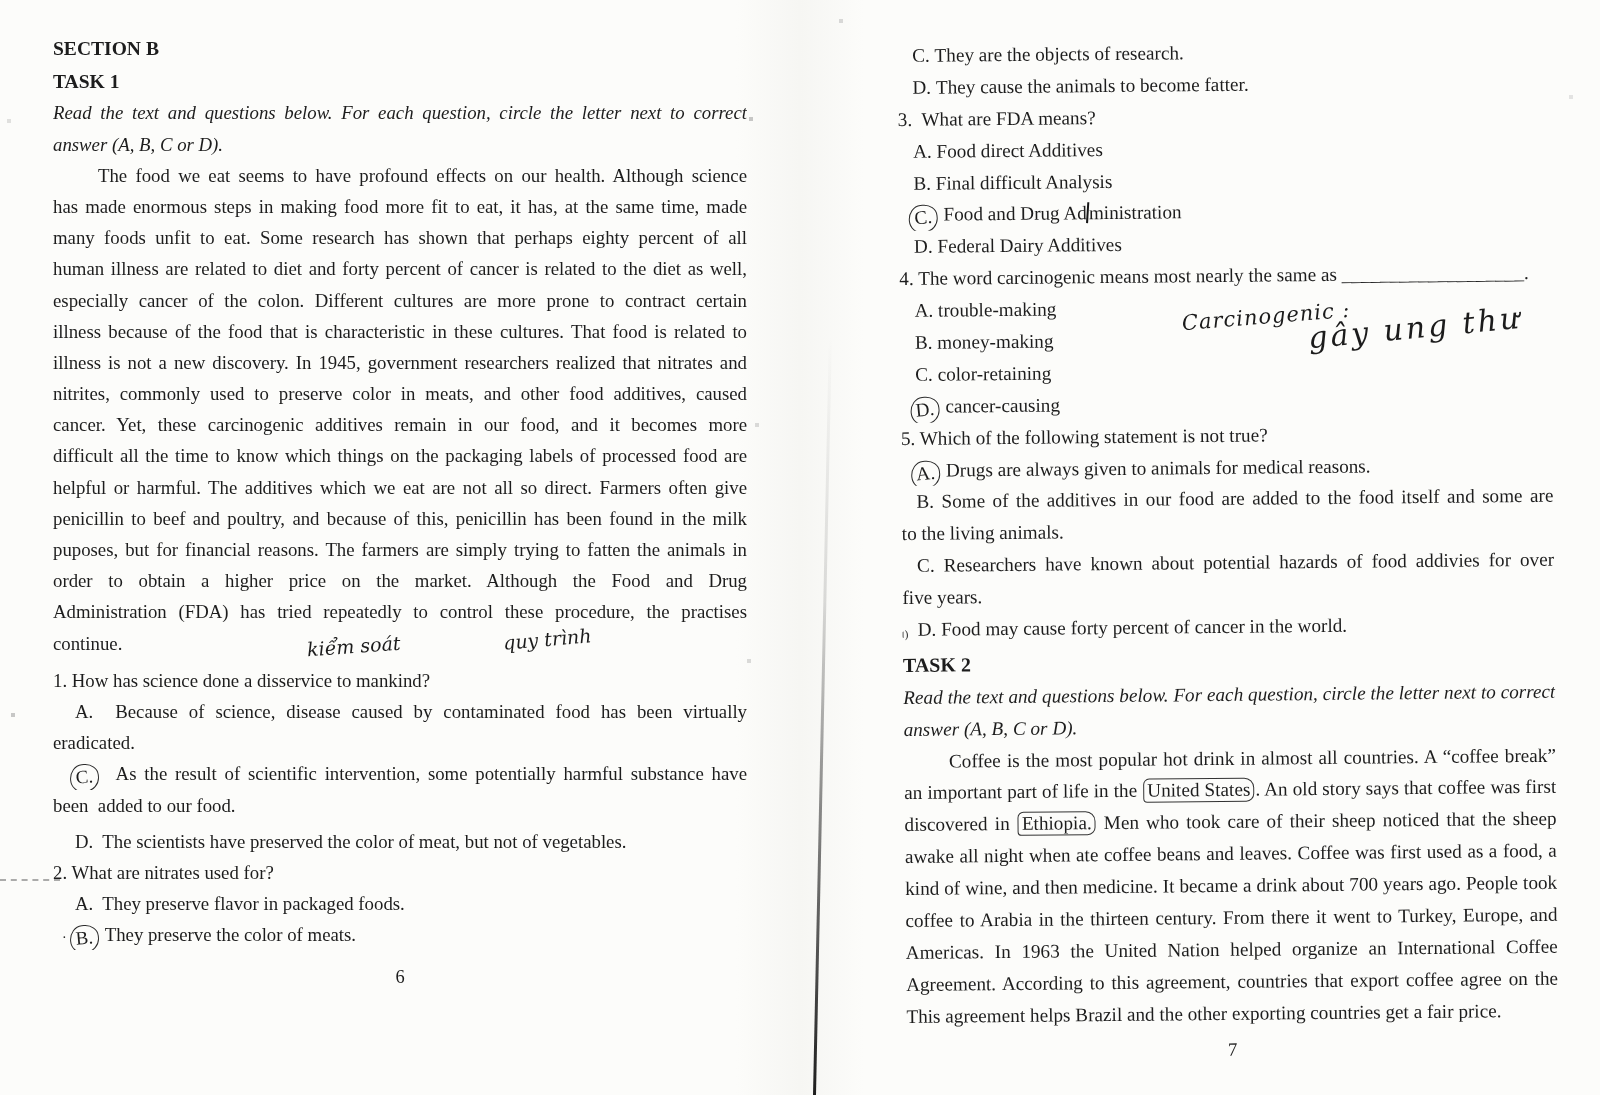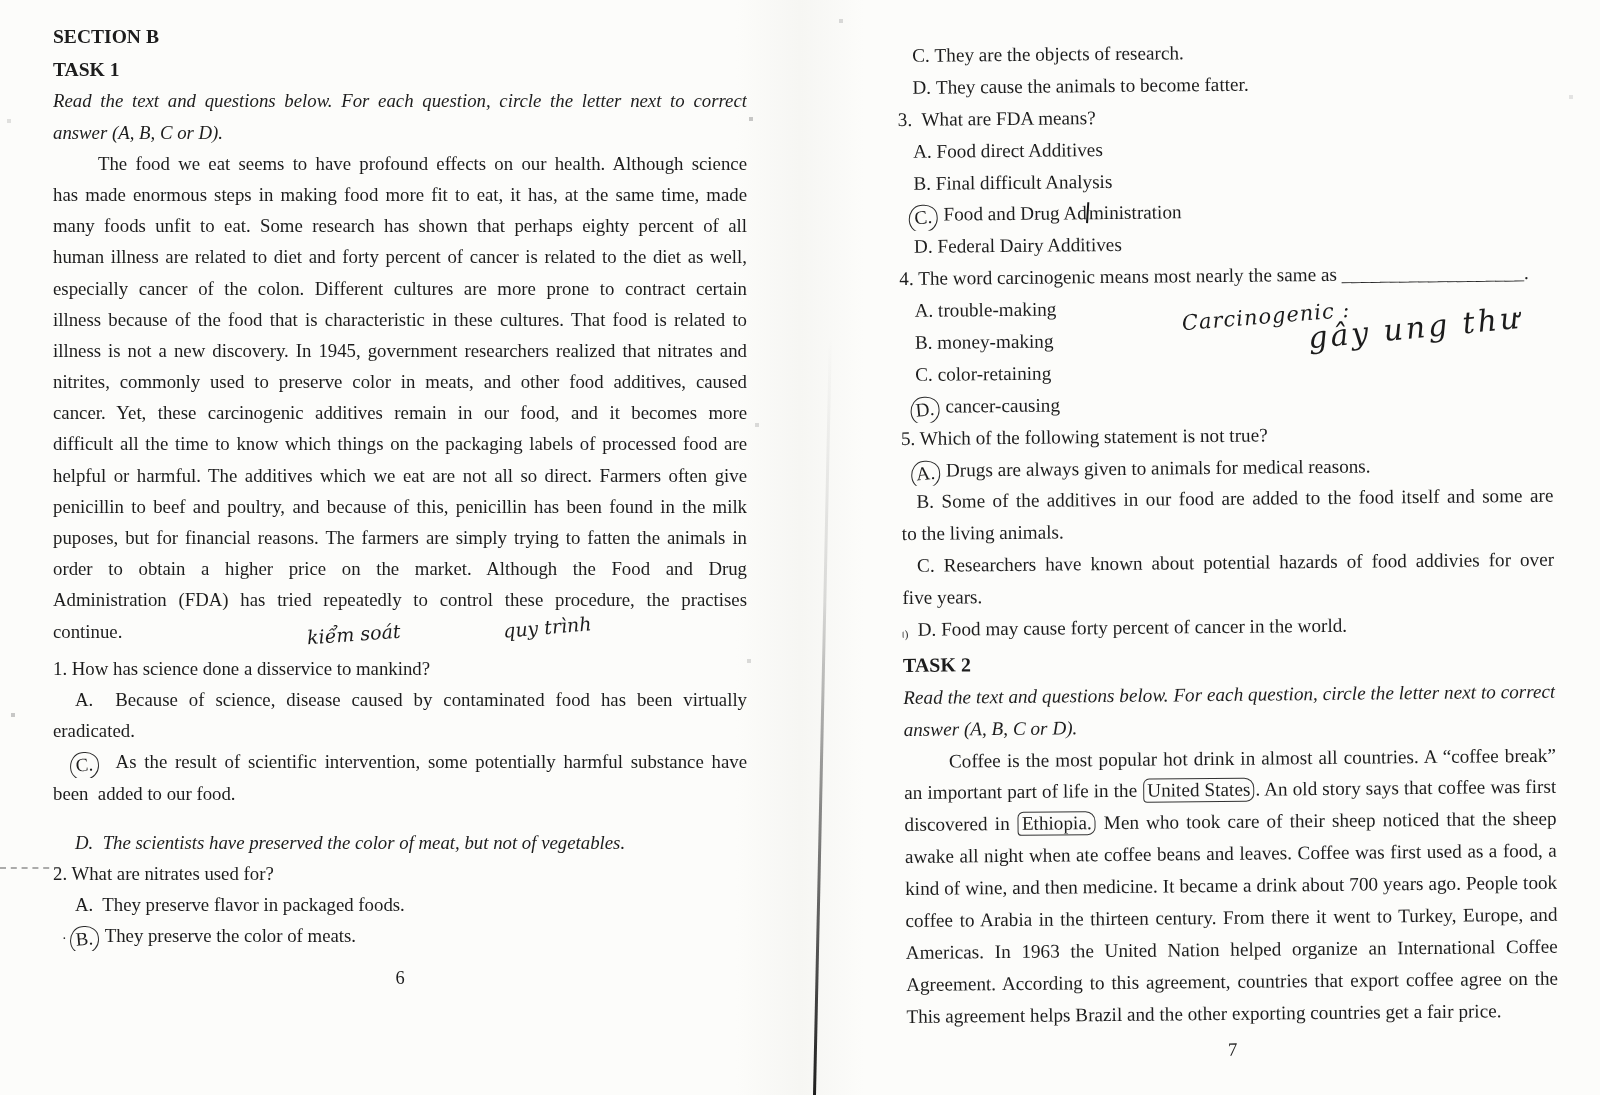"SECTION B" .page.left { top: 21px -> 33px }
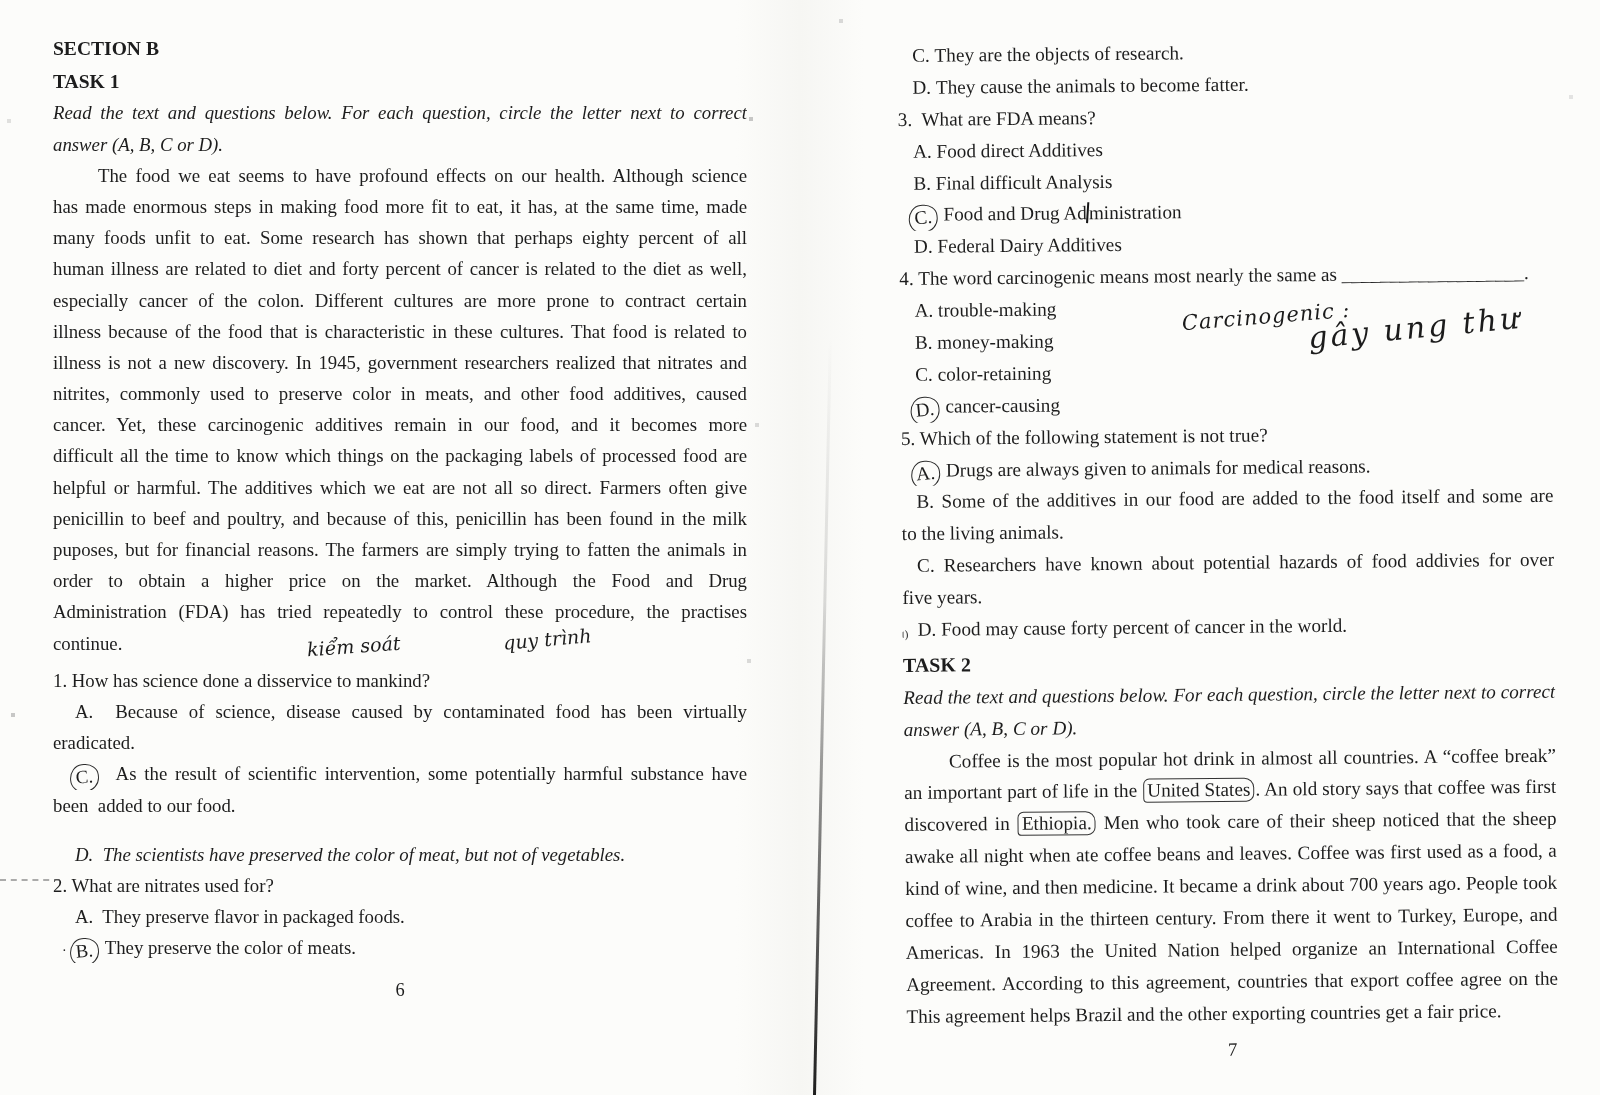"D. The scientists have preserved" div.row { font-style: italic -> none; margin-top: 18px -> 5px }
